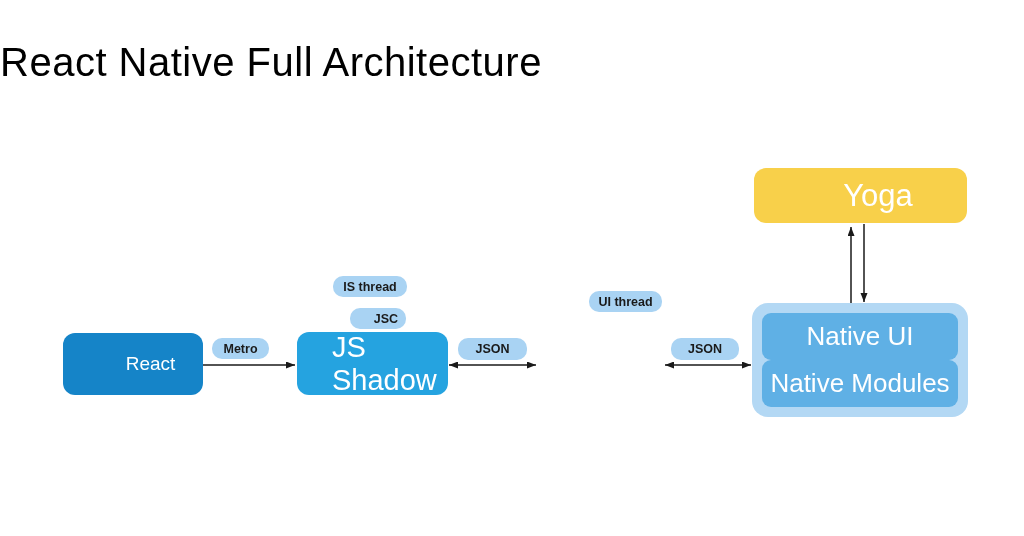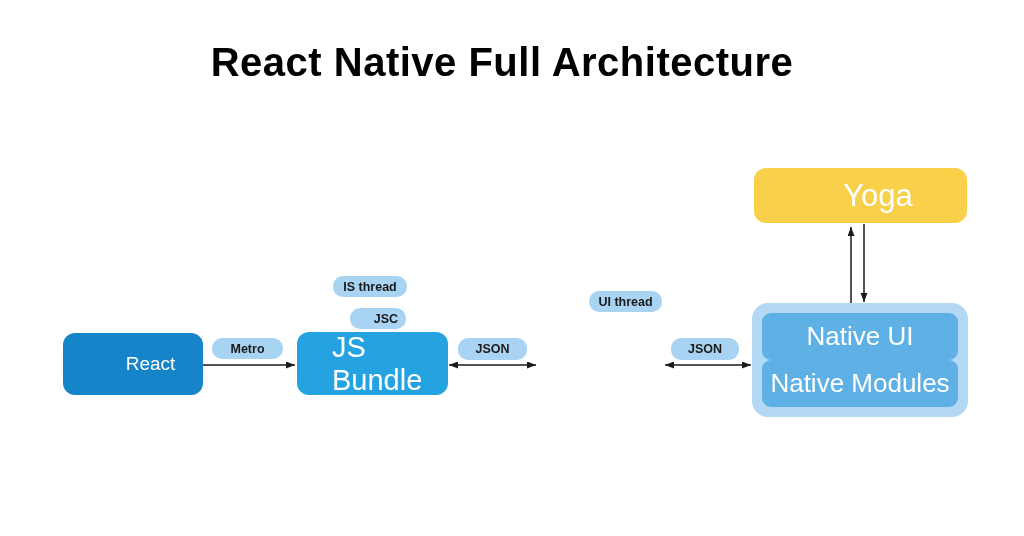"React Native Full Architecture" .title { font-weight: 700 -> 400; text-align: center -> left }
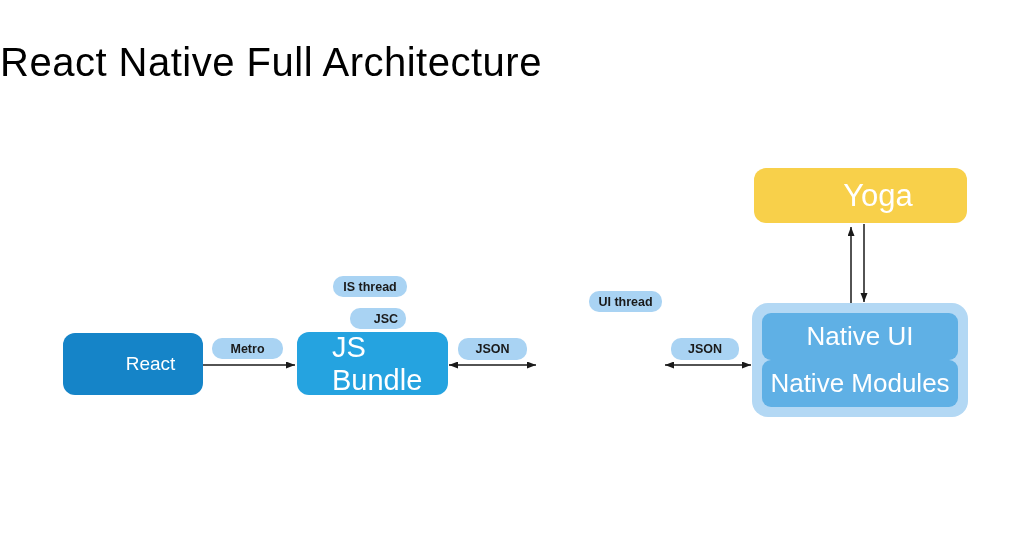"Metro" #label-metro { width: 71px -> 57px }
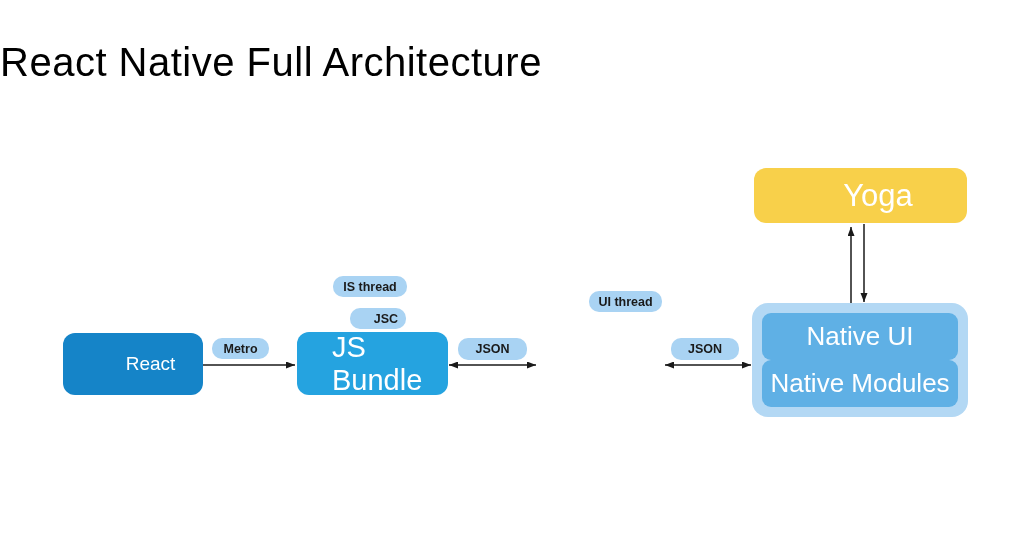"JS Bundle" span { text: Bundle -> Shadow }
